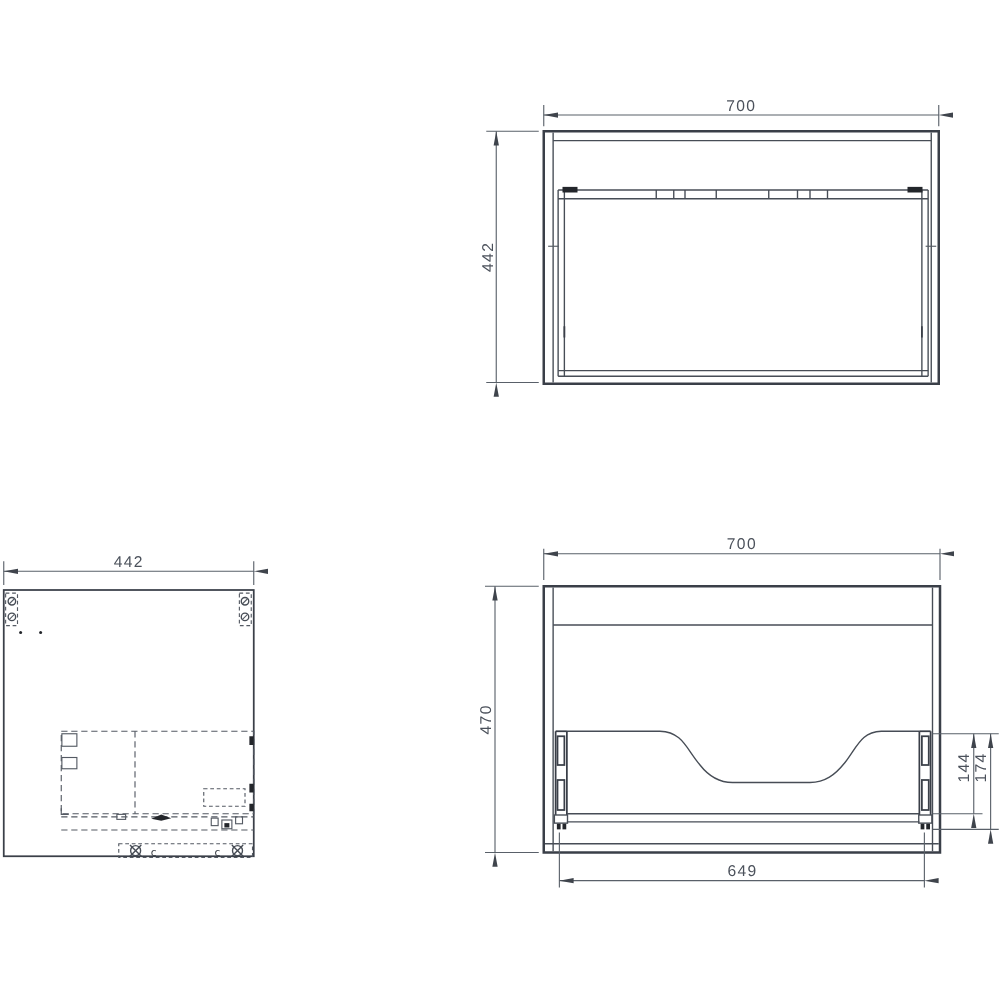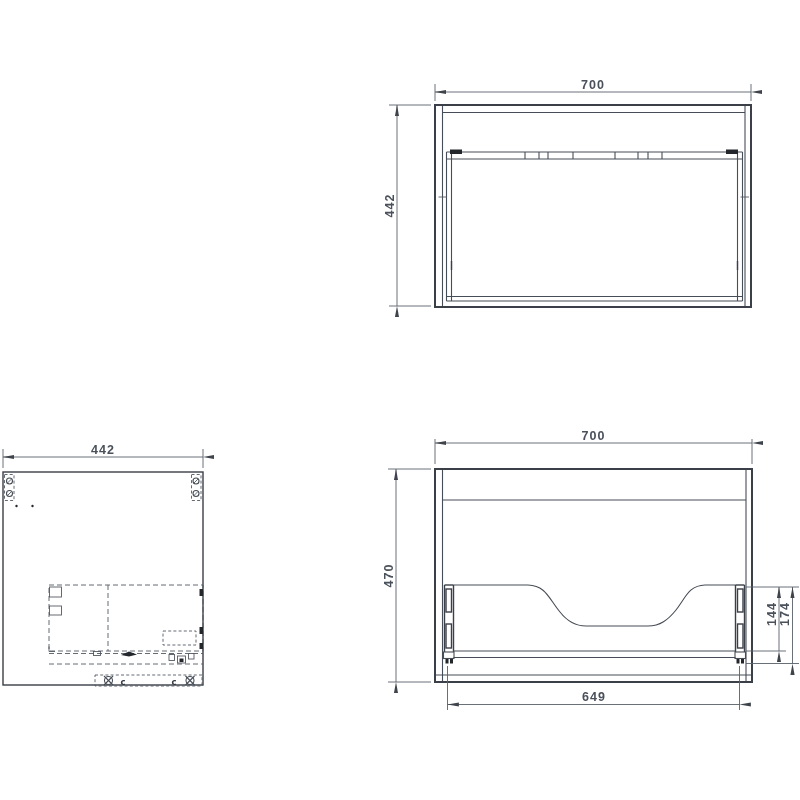"700" #canvas { font-weight: bold -> none }
